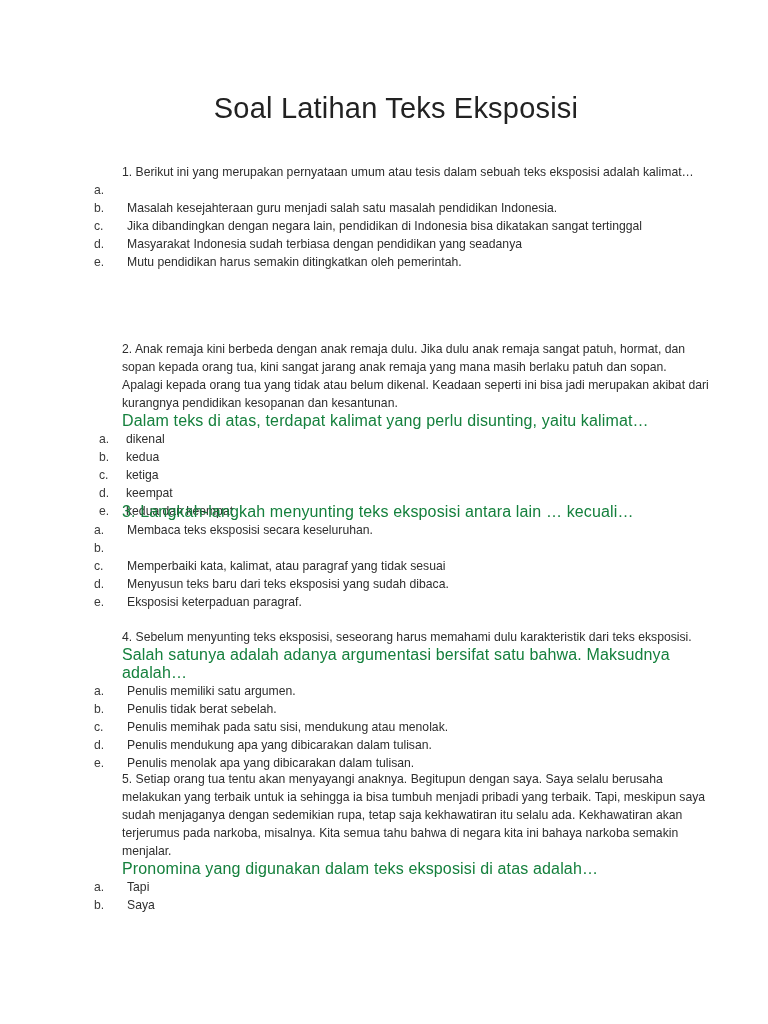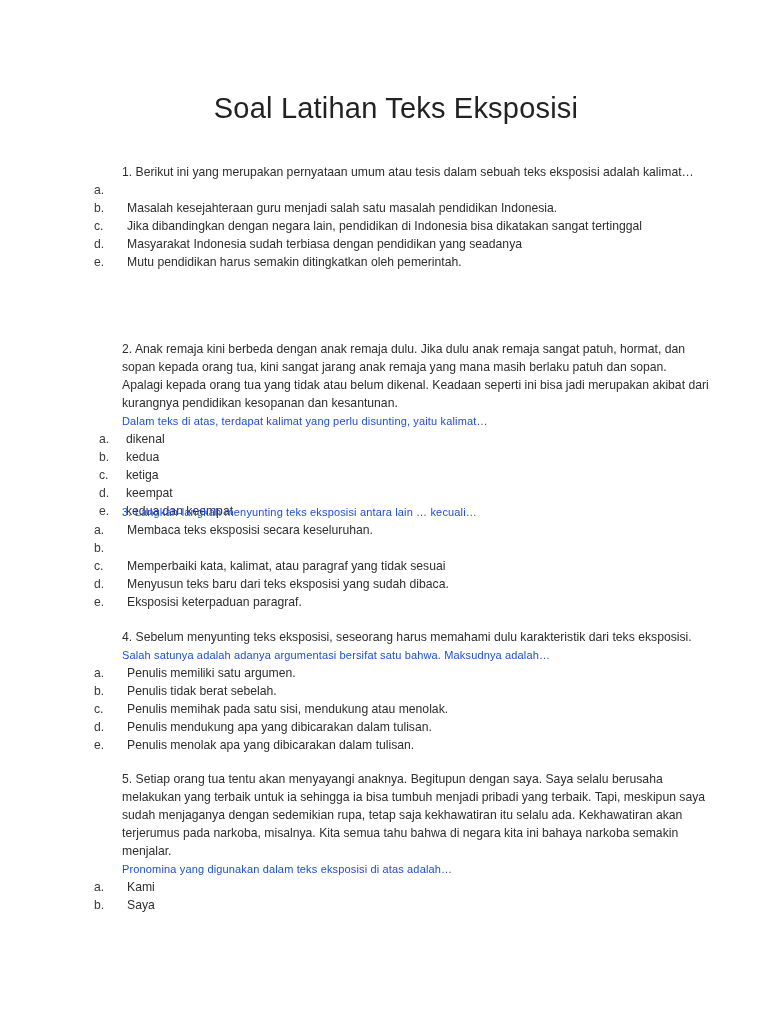"Dalam teks di atas, terdapat" .q-sub { color: #1d4ed8 -> #15803d; font-size: 11px -> 16px }
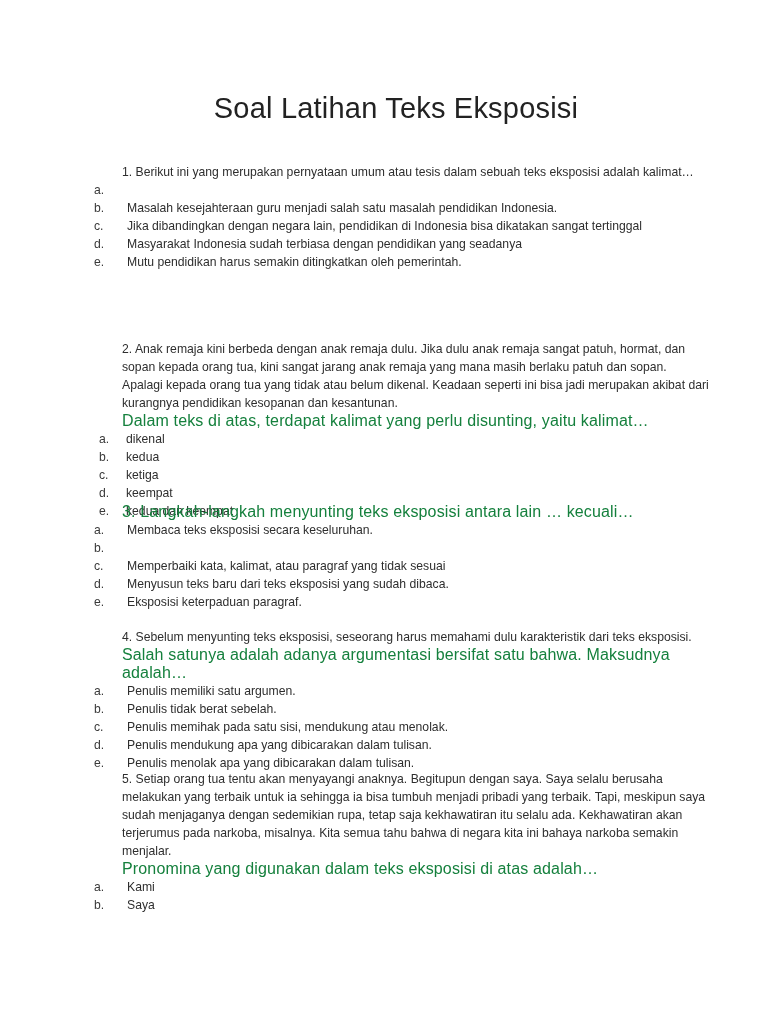"Kami" span.opt-text { text: Kami -> Tapi }
